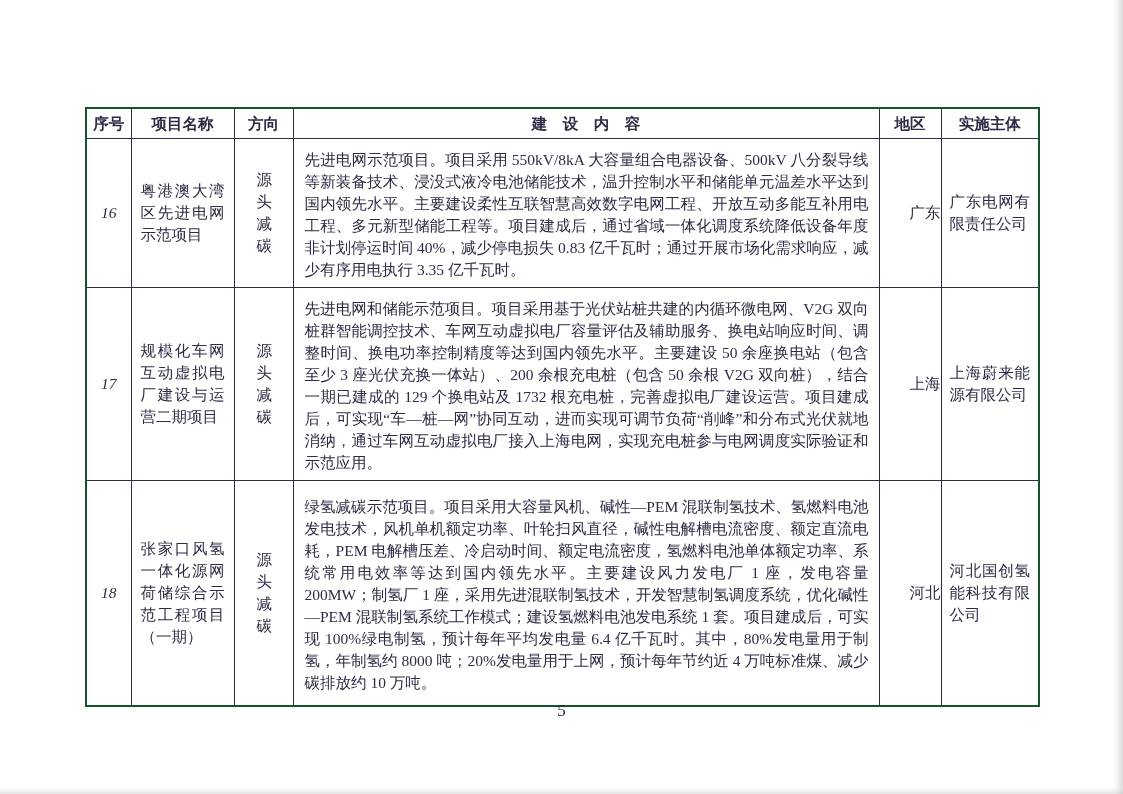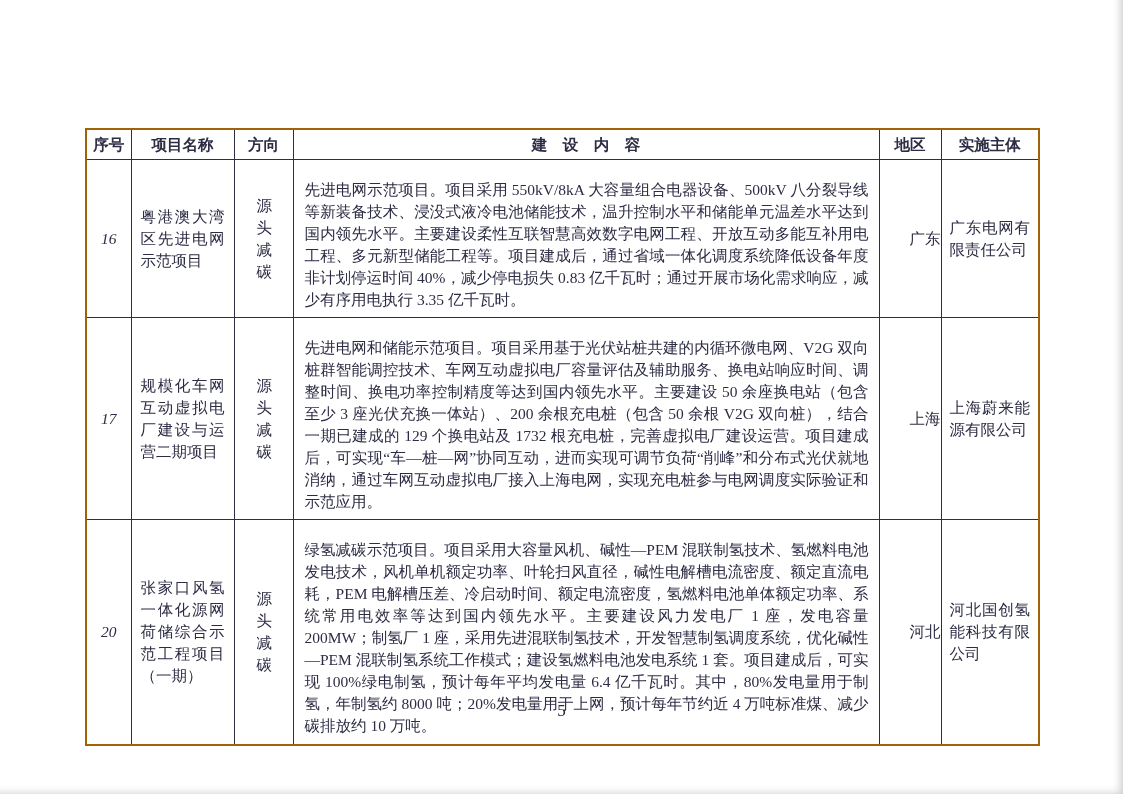"序号" table.doc-table { border: 2px solid #a16207 -> 2px solid #14532d; margin-top: 21px -> none }
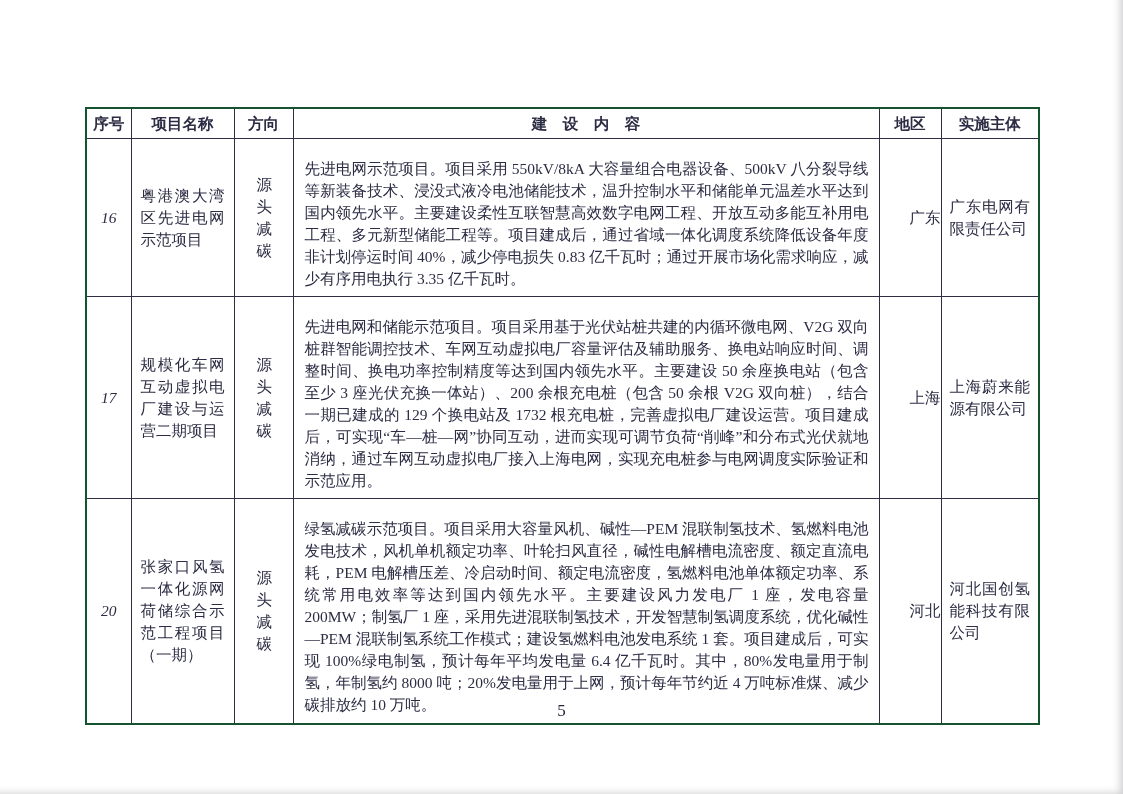"先进电网示范项目。项目采用 550kV/8kA 大容量组合电器设备、500kV" td.cell-content { padding: 19px 10px 6px 11px -> 10px 10px 6px 11px }
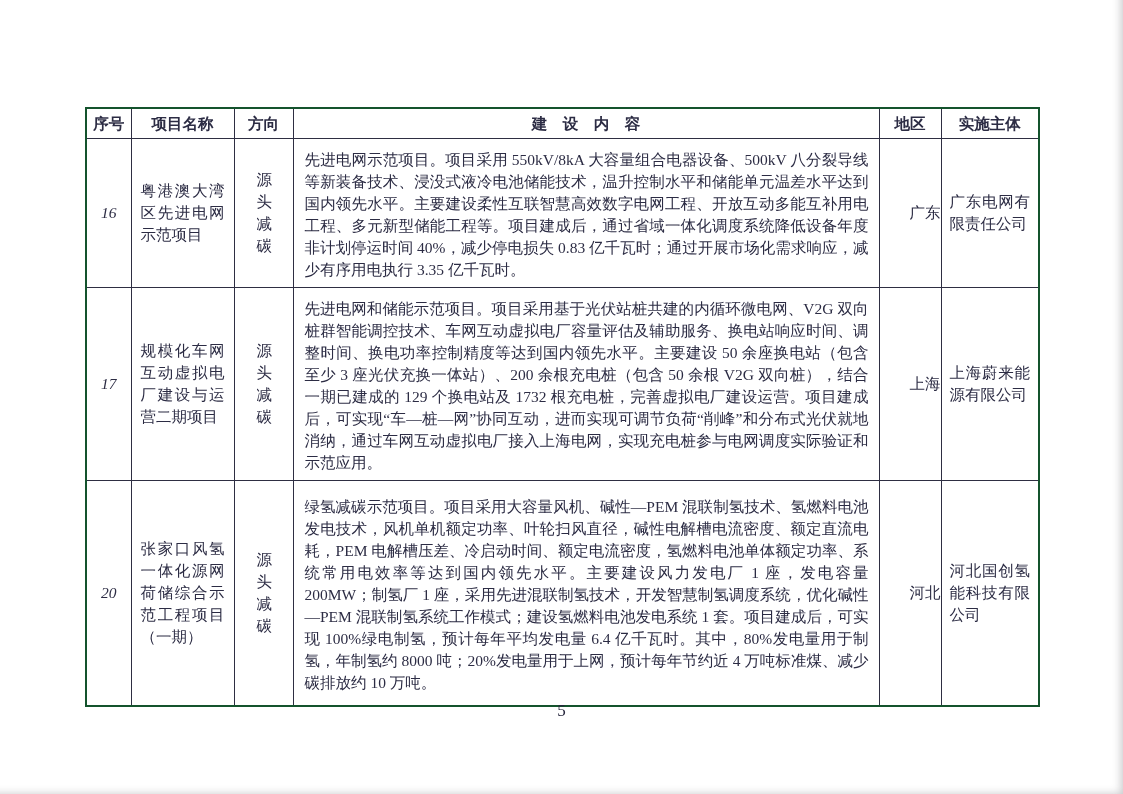"20" td.cell-num { text: 20 -> 18 }
